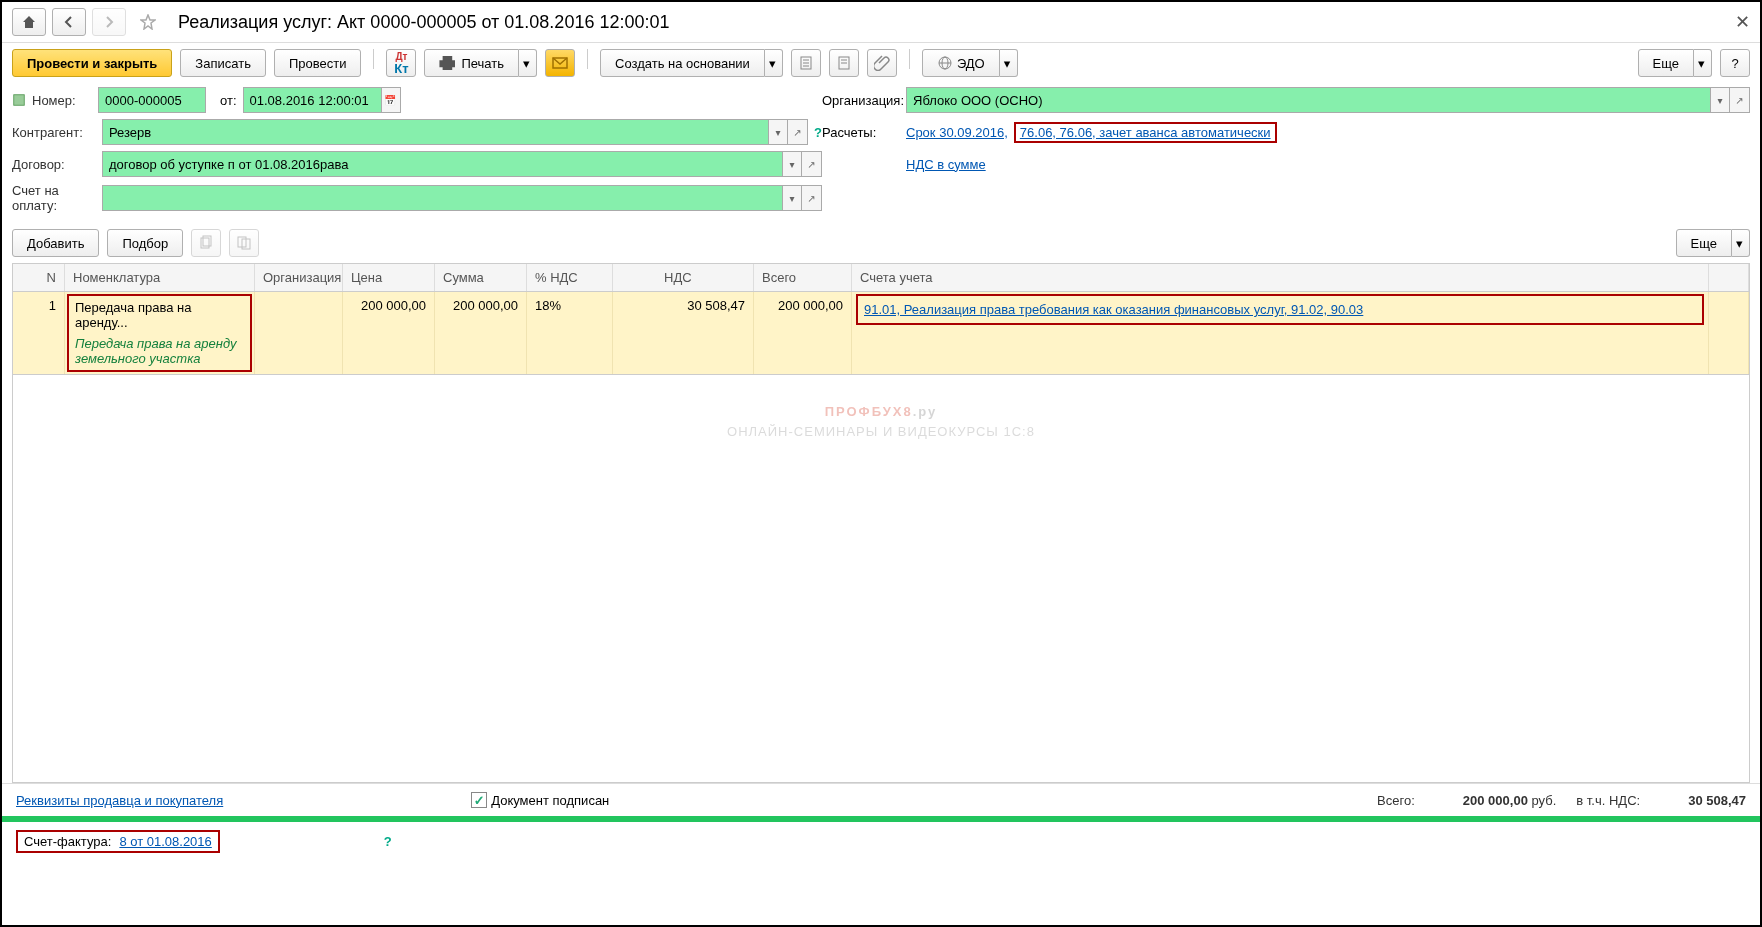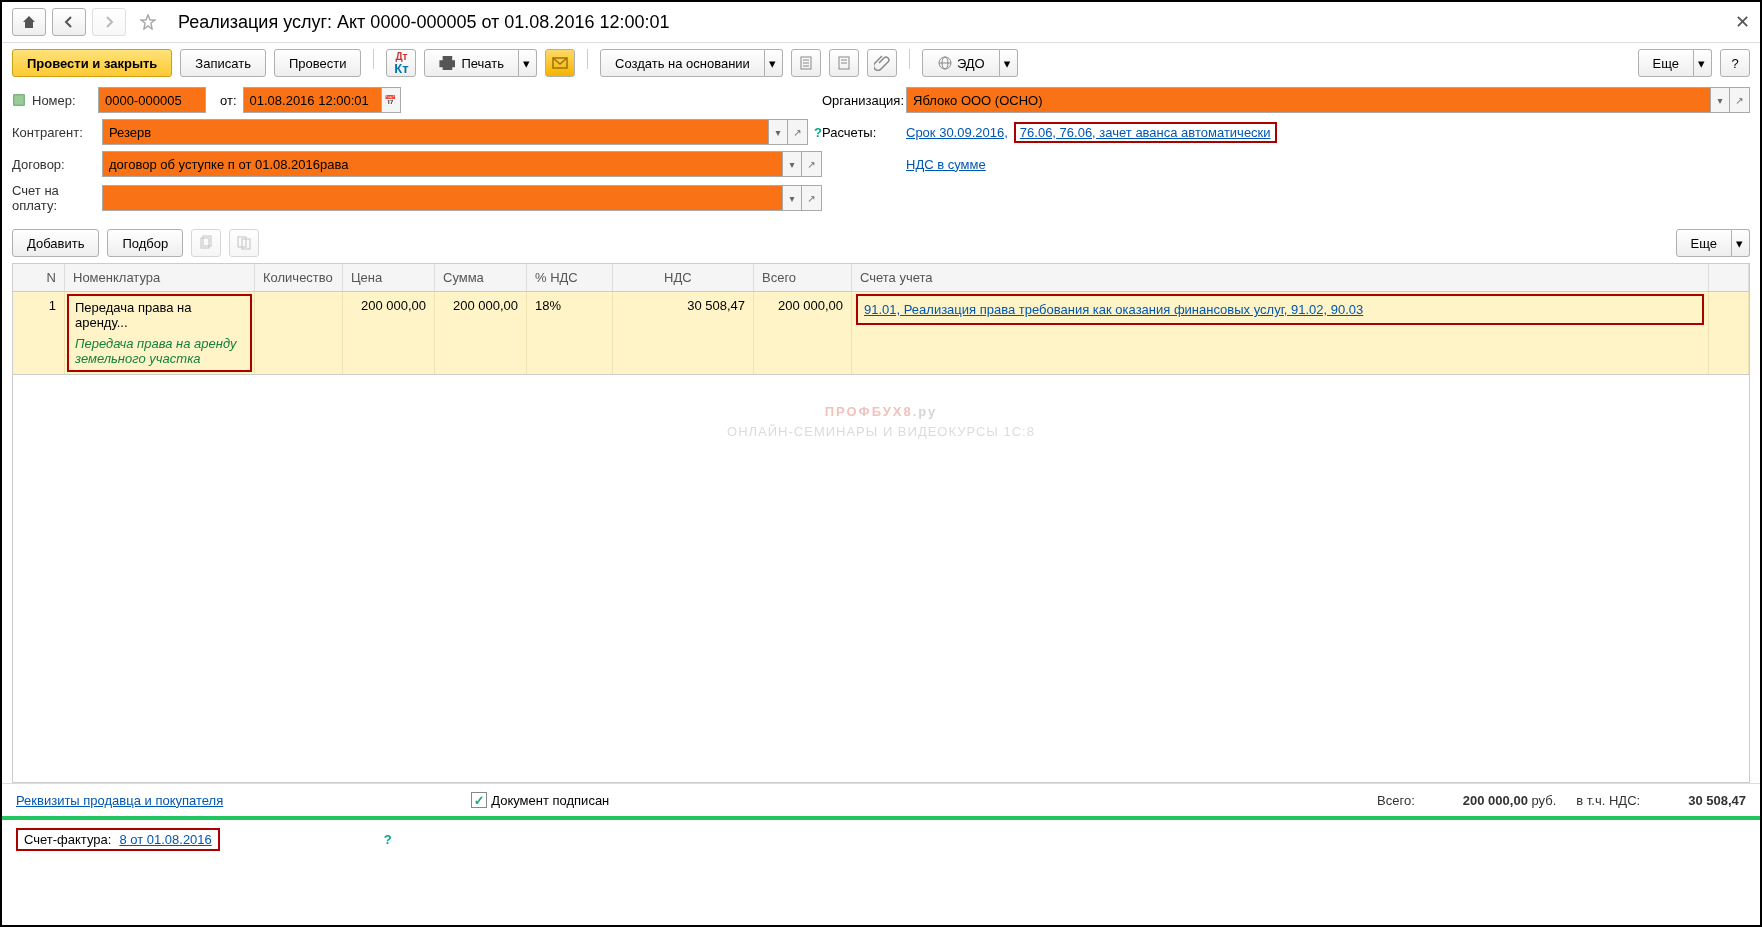"0000-000005" .input { background: #f97316 -> #86efac }
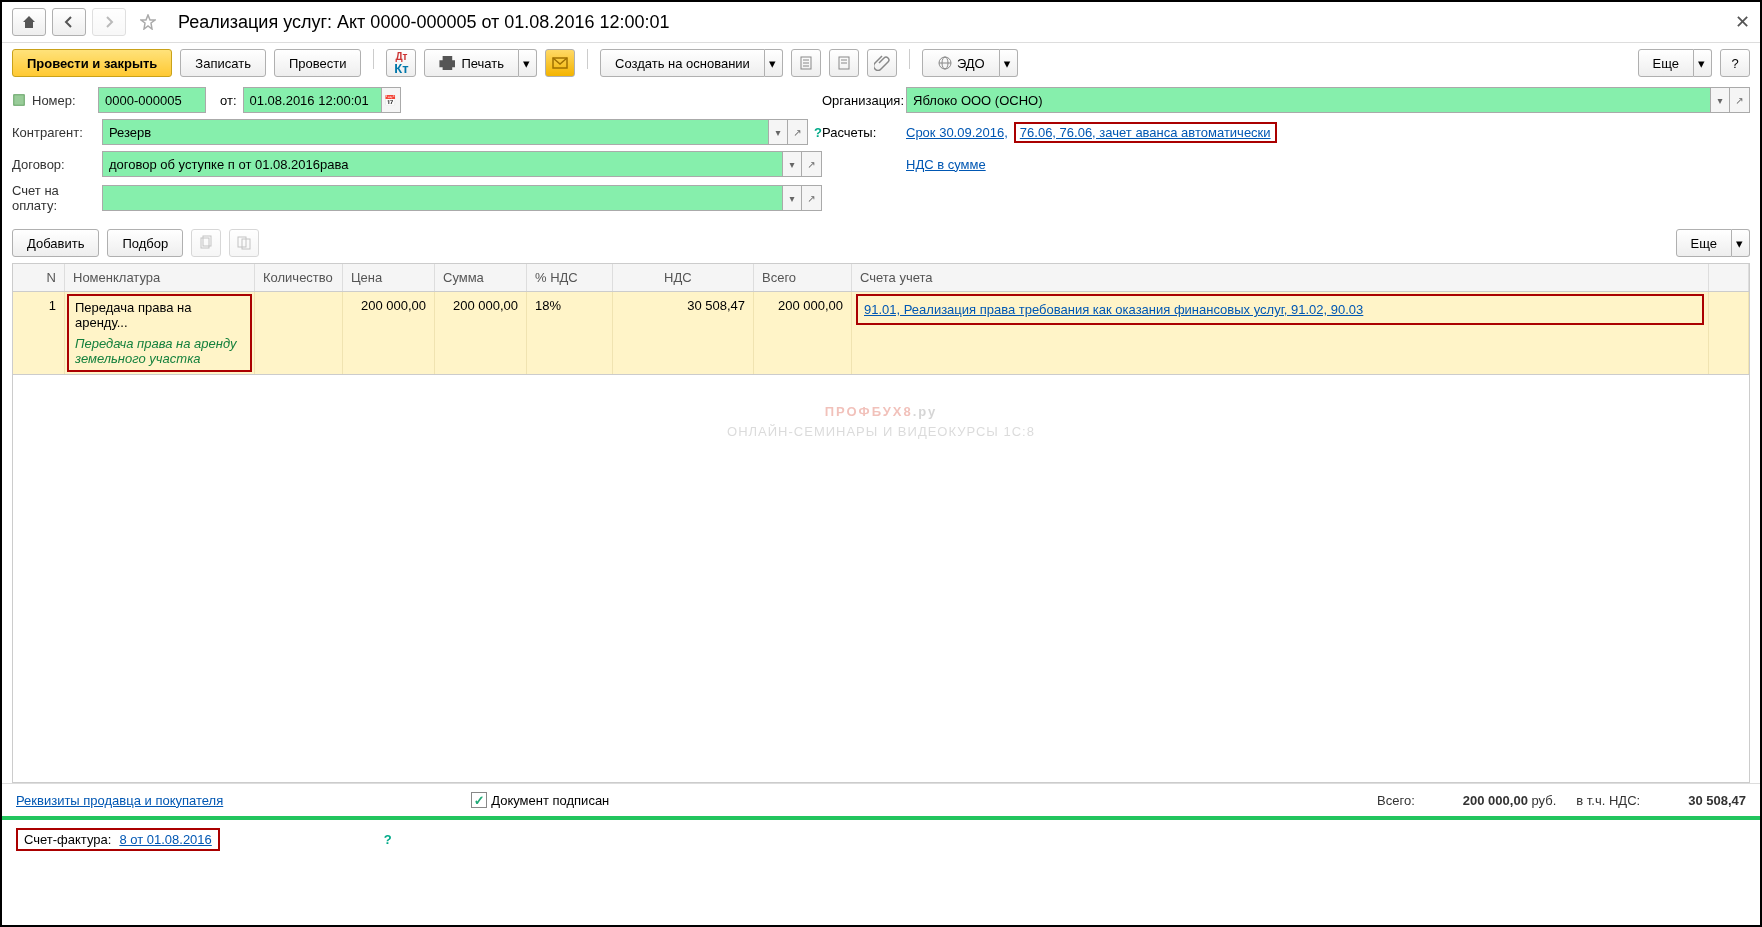"Количество" div.col-qty { text: Количество -> Организация }
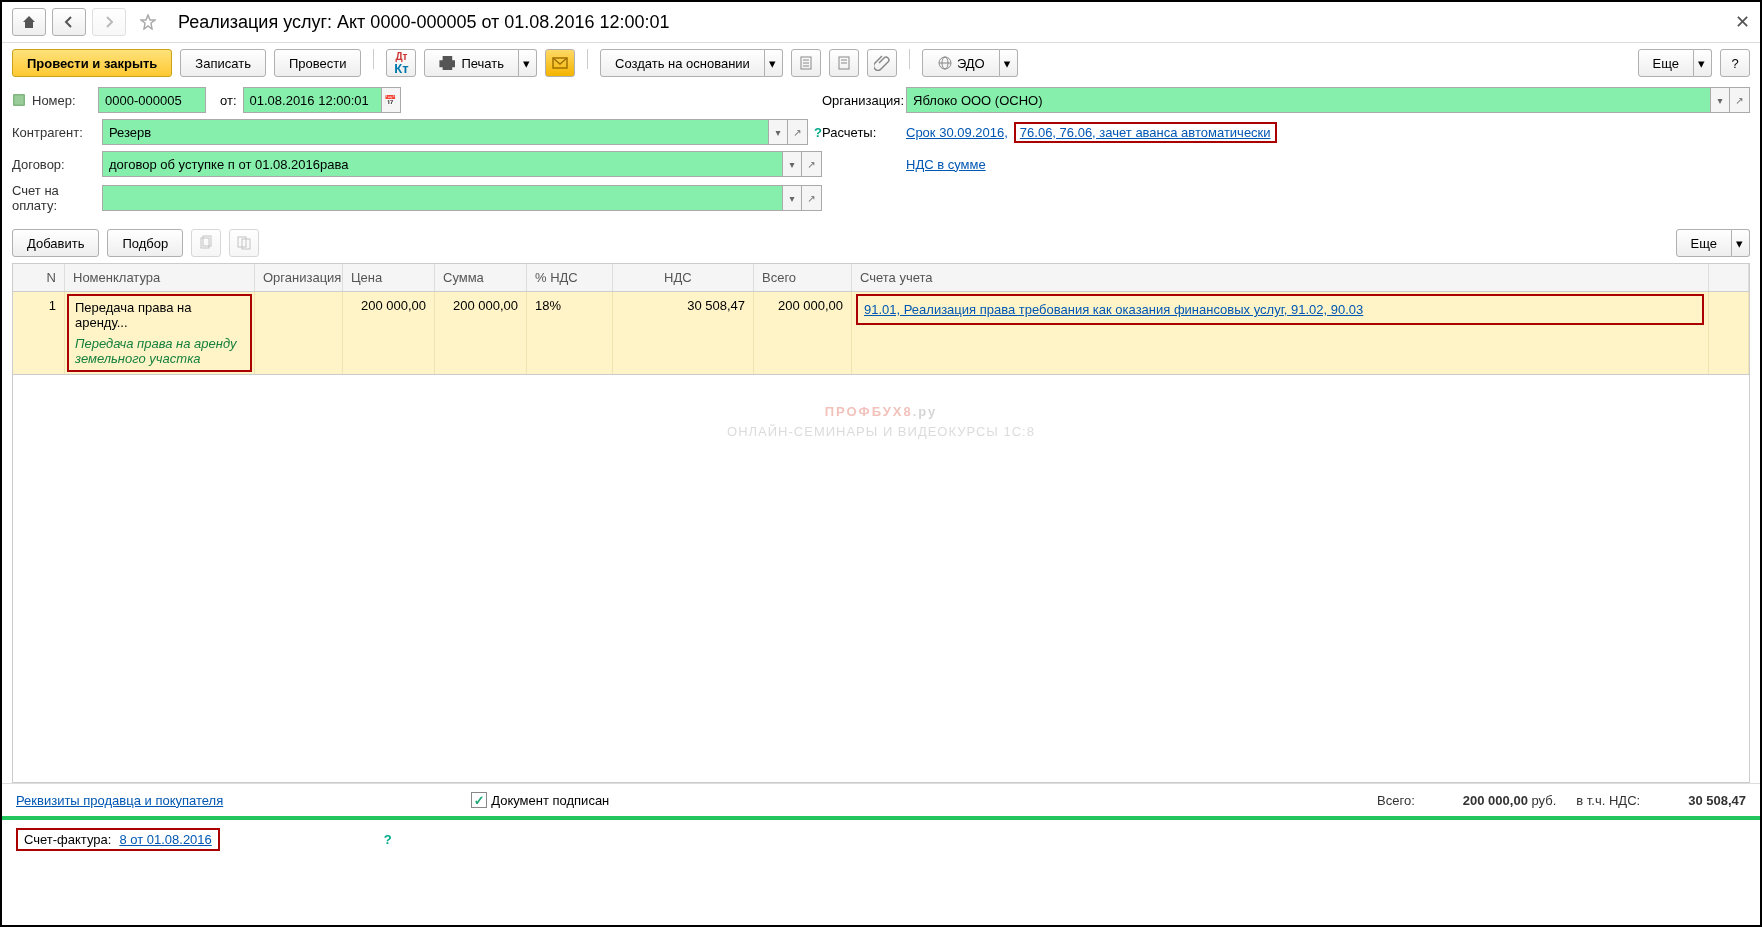"Счет-фактура:" .footer2 { border-top: 4px solid #22c55e -> 6px solid #22c55e }
